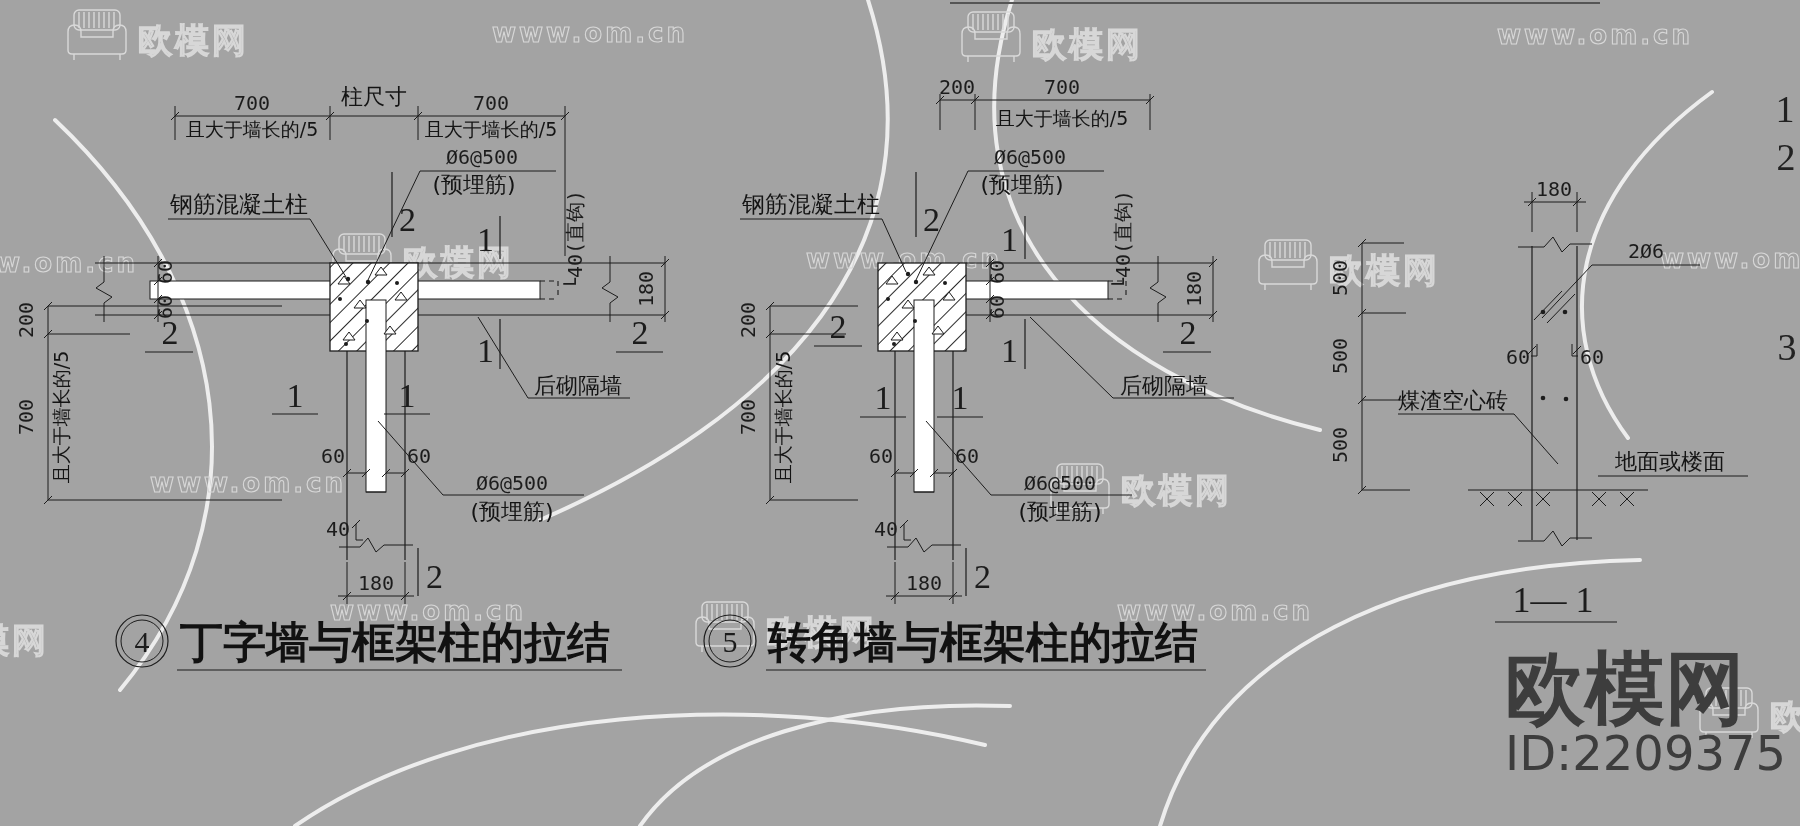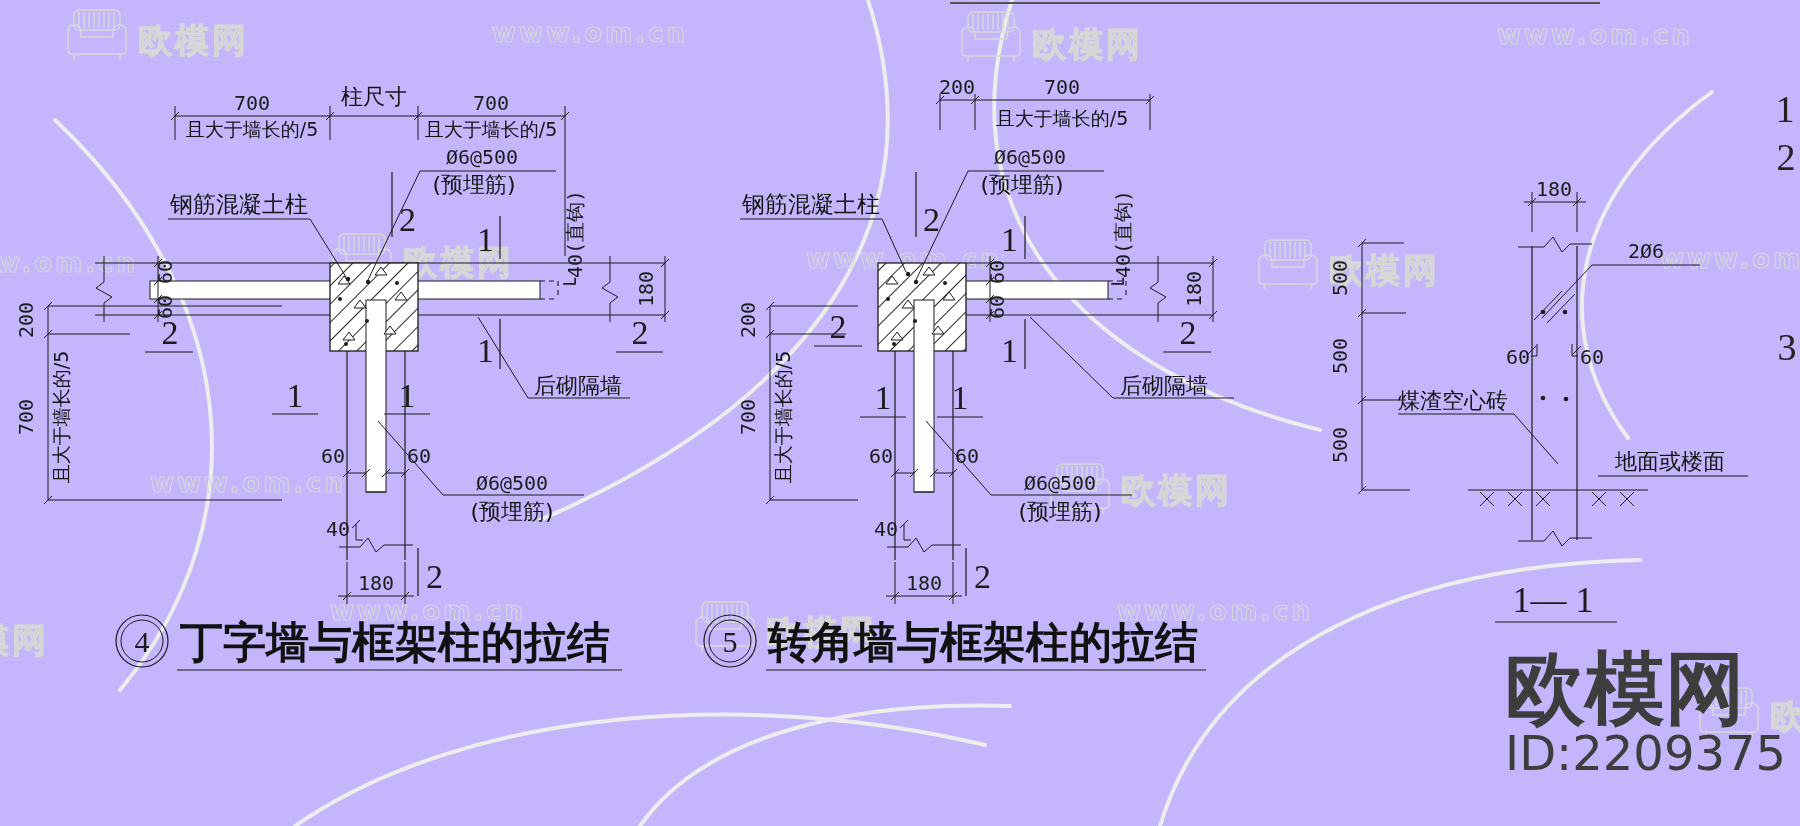"欧模网" .stage { background: #c4b5fd -> #a3a3a3 }
